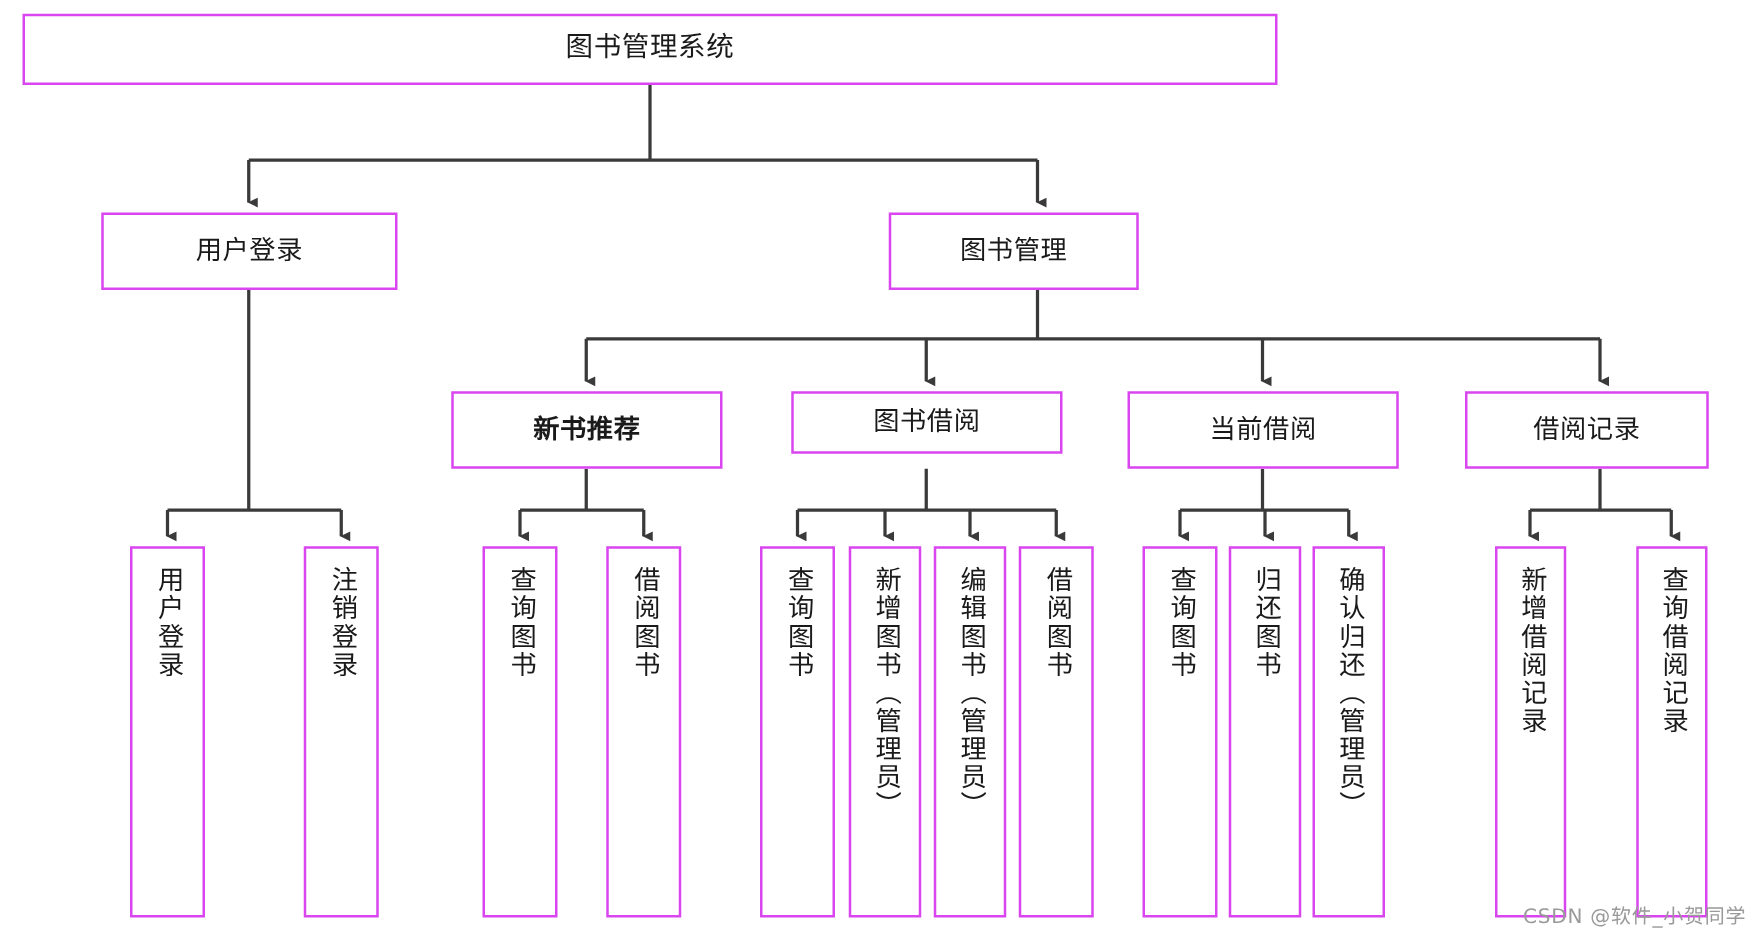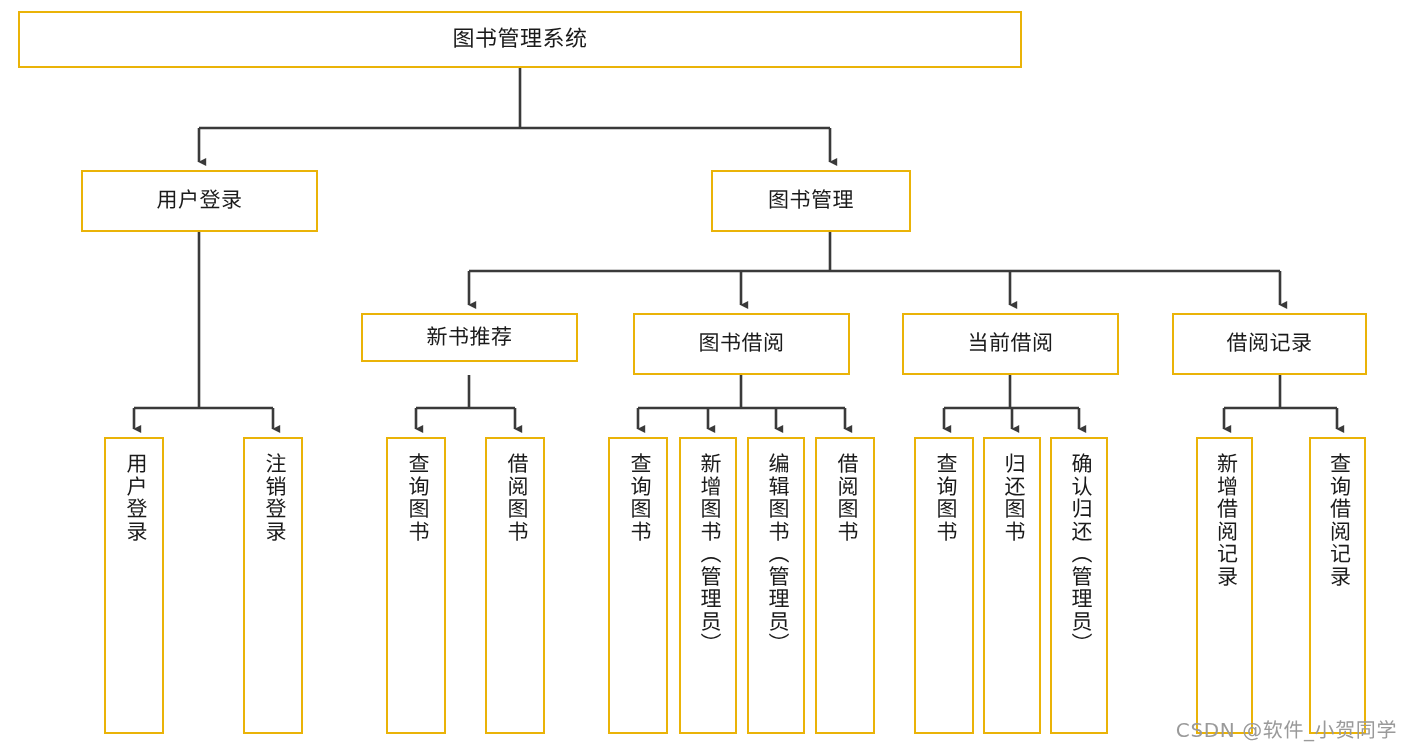"图书管理系统" .node { border: 2px solid #eab308 -> 2px solid #d946ef }
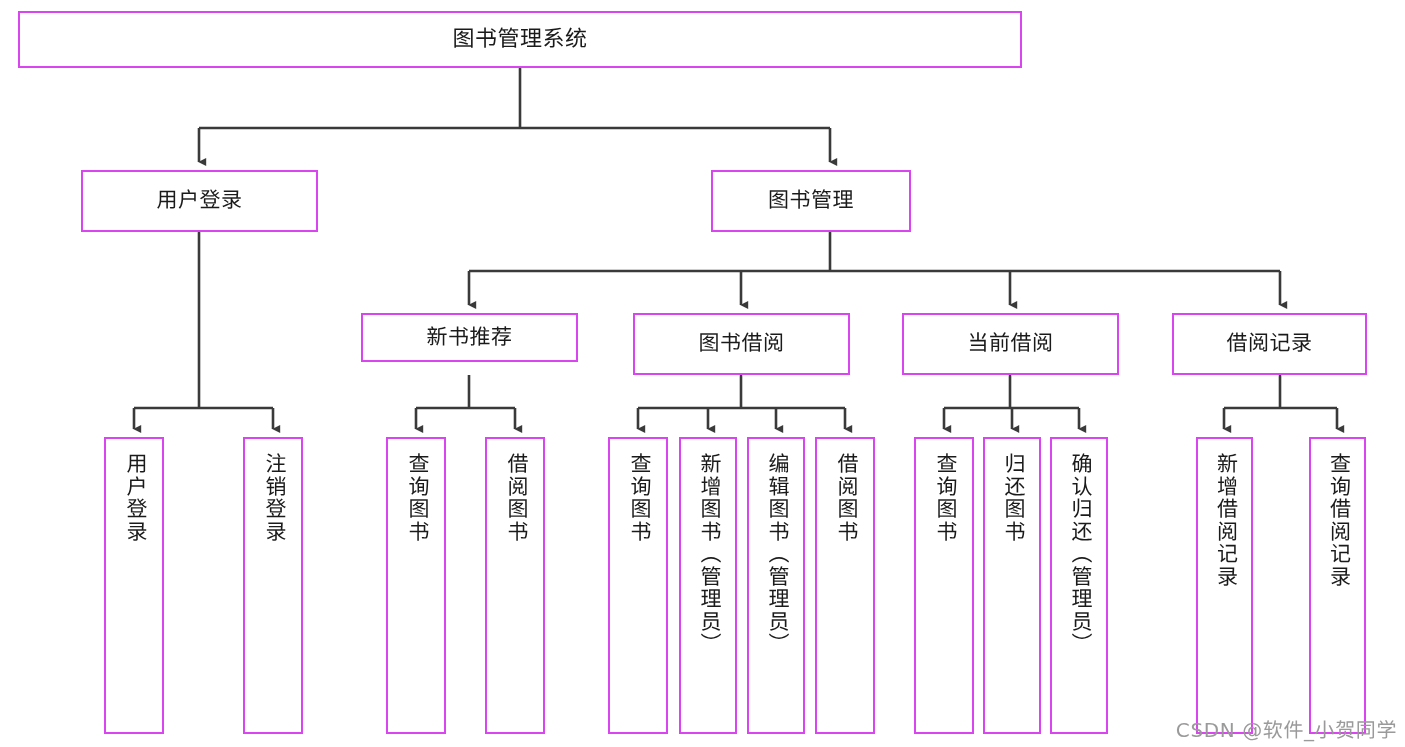"新书推荐" div.node { font-weight: none -> bold; height: 49px -> 62px }
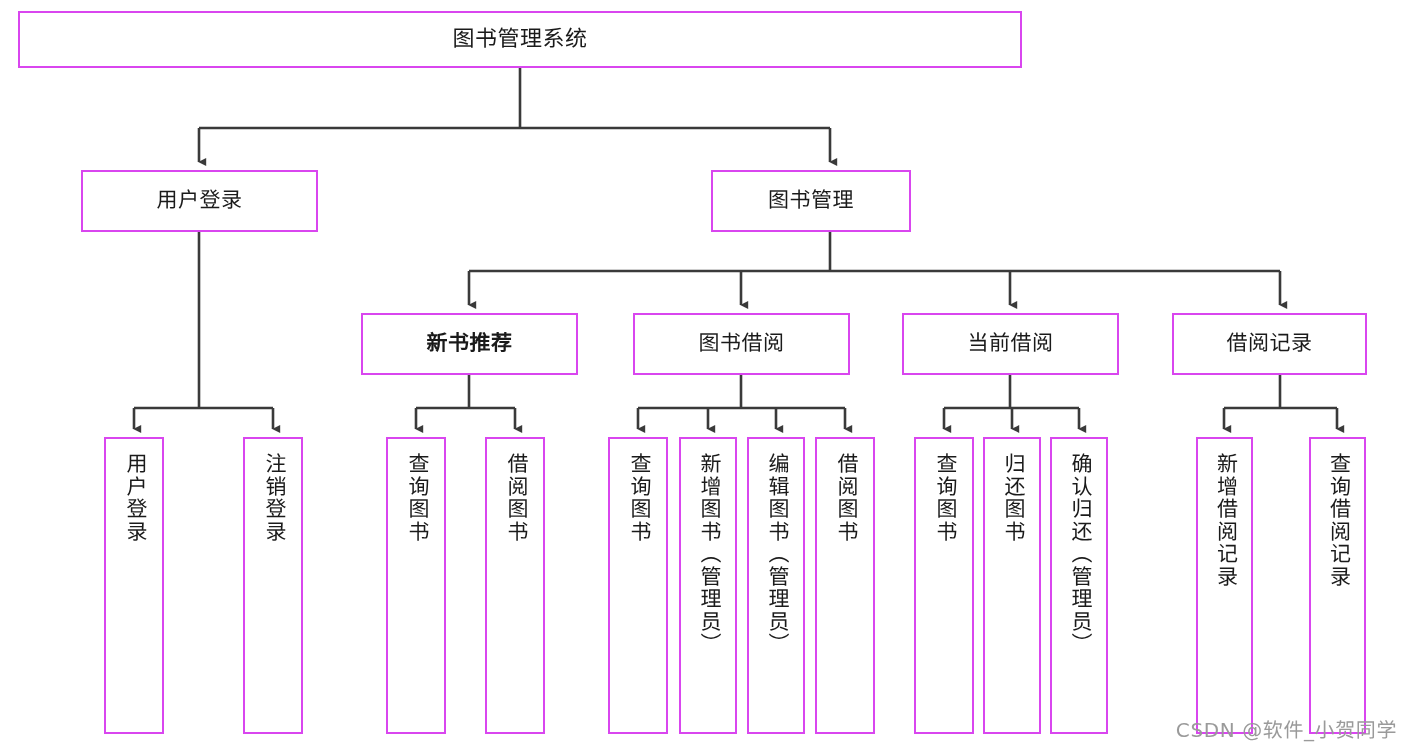"图书借阅" div.node { height: 62px -> 50px }
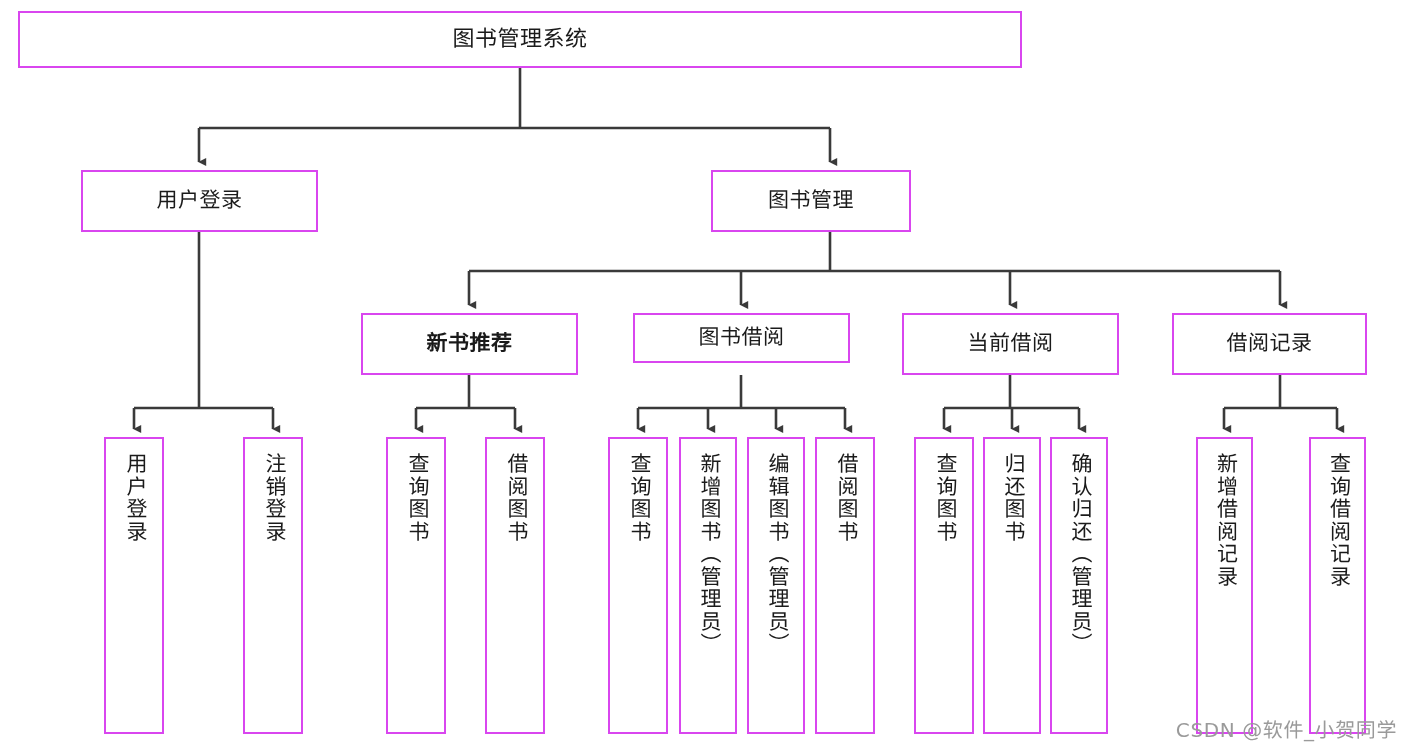"CSDN @软件_小贺同学" #watermark { font-size: 20px -> 16px }
